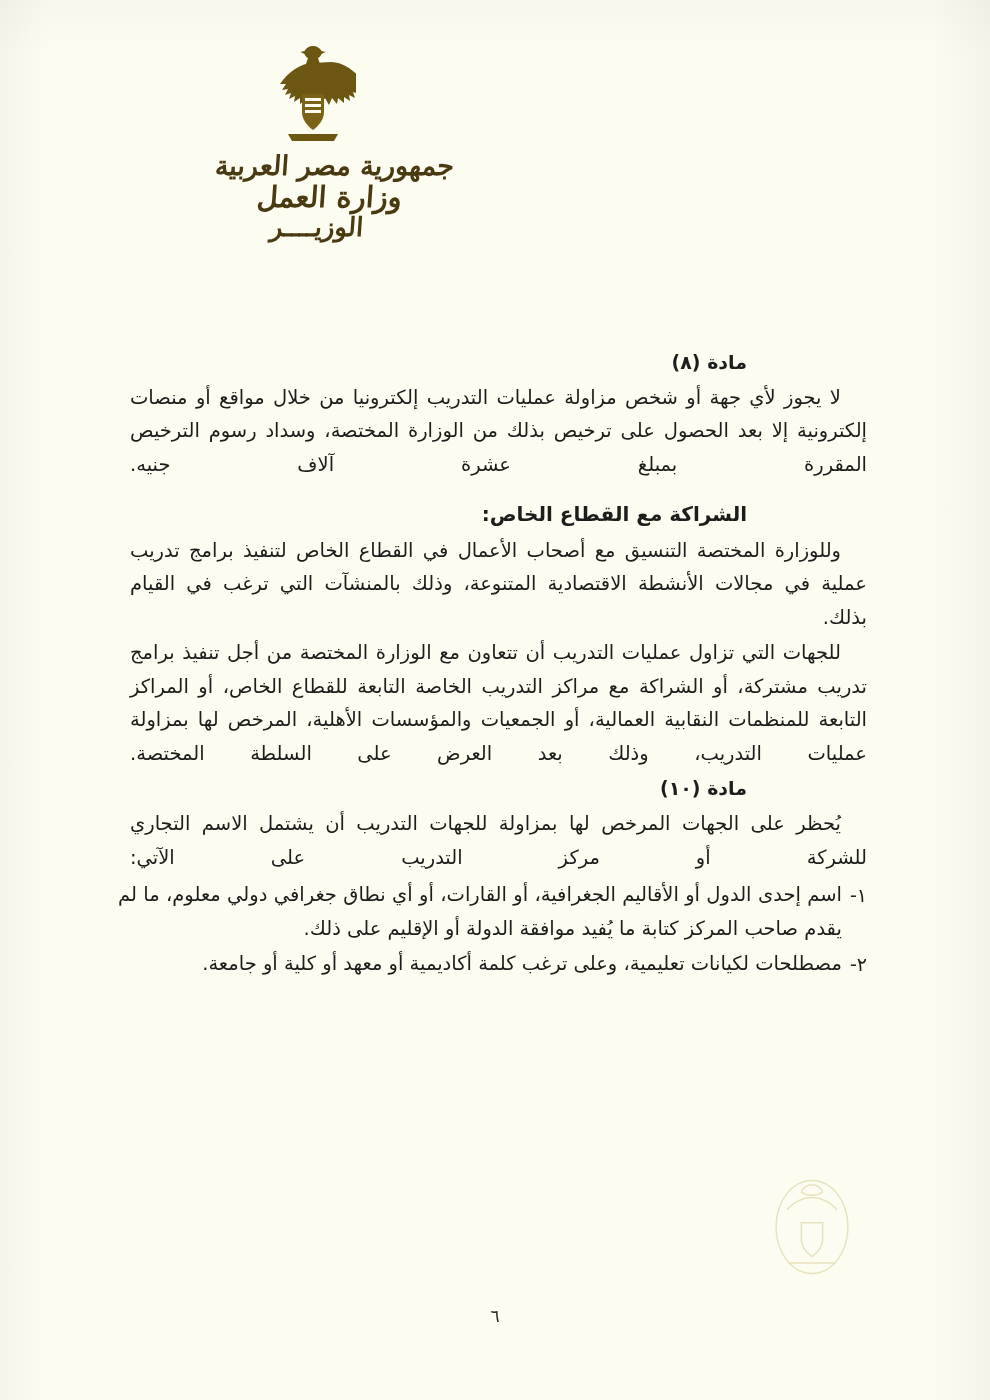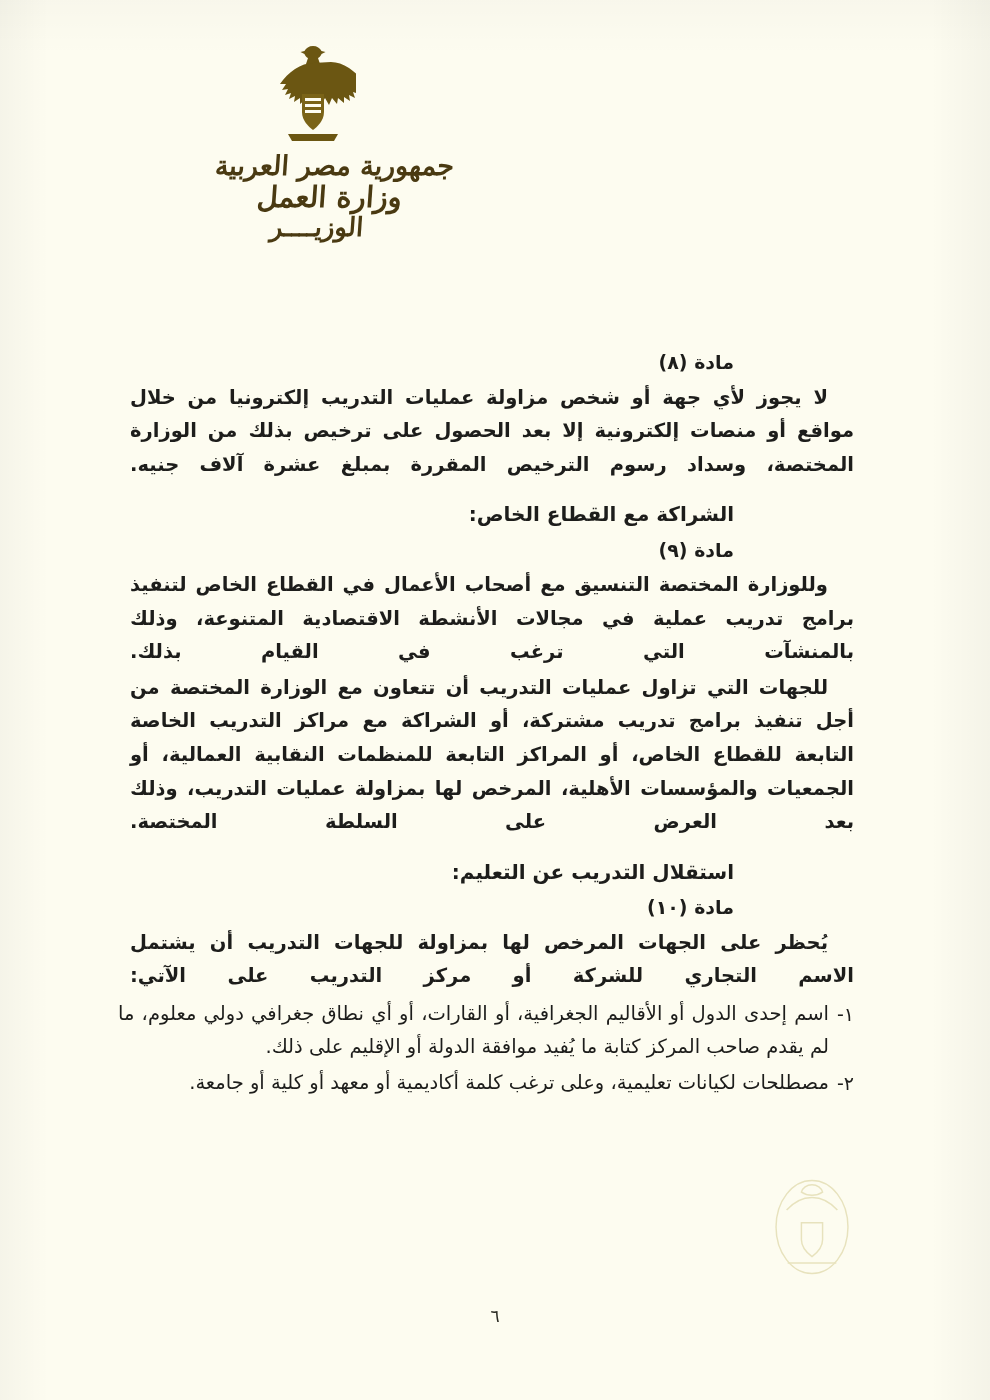"مادة (٨)" .content { right: 136px -> 123px }
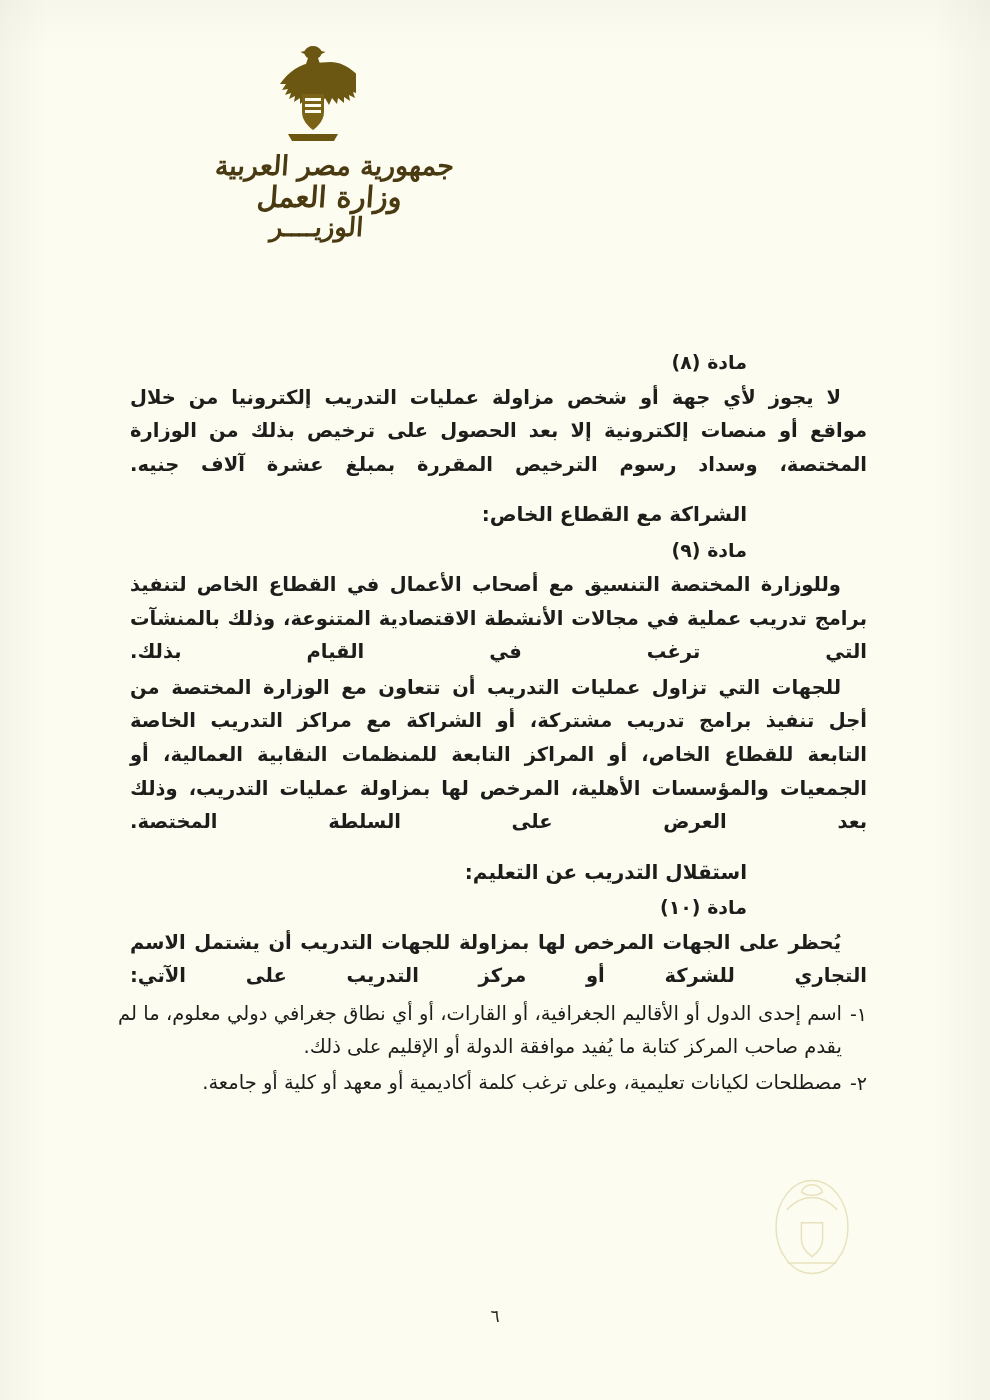"لا يجوز لأي جهة أو" .para { font-weight: bold -> none }
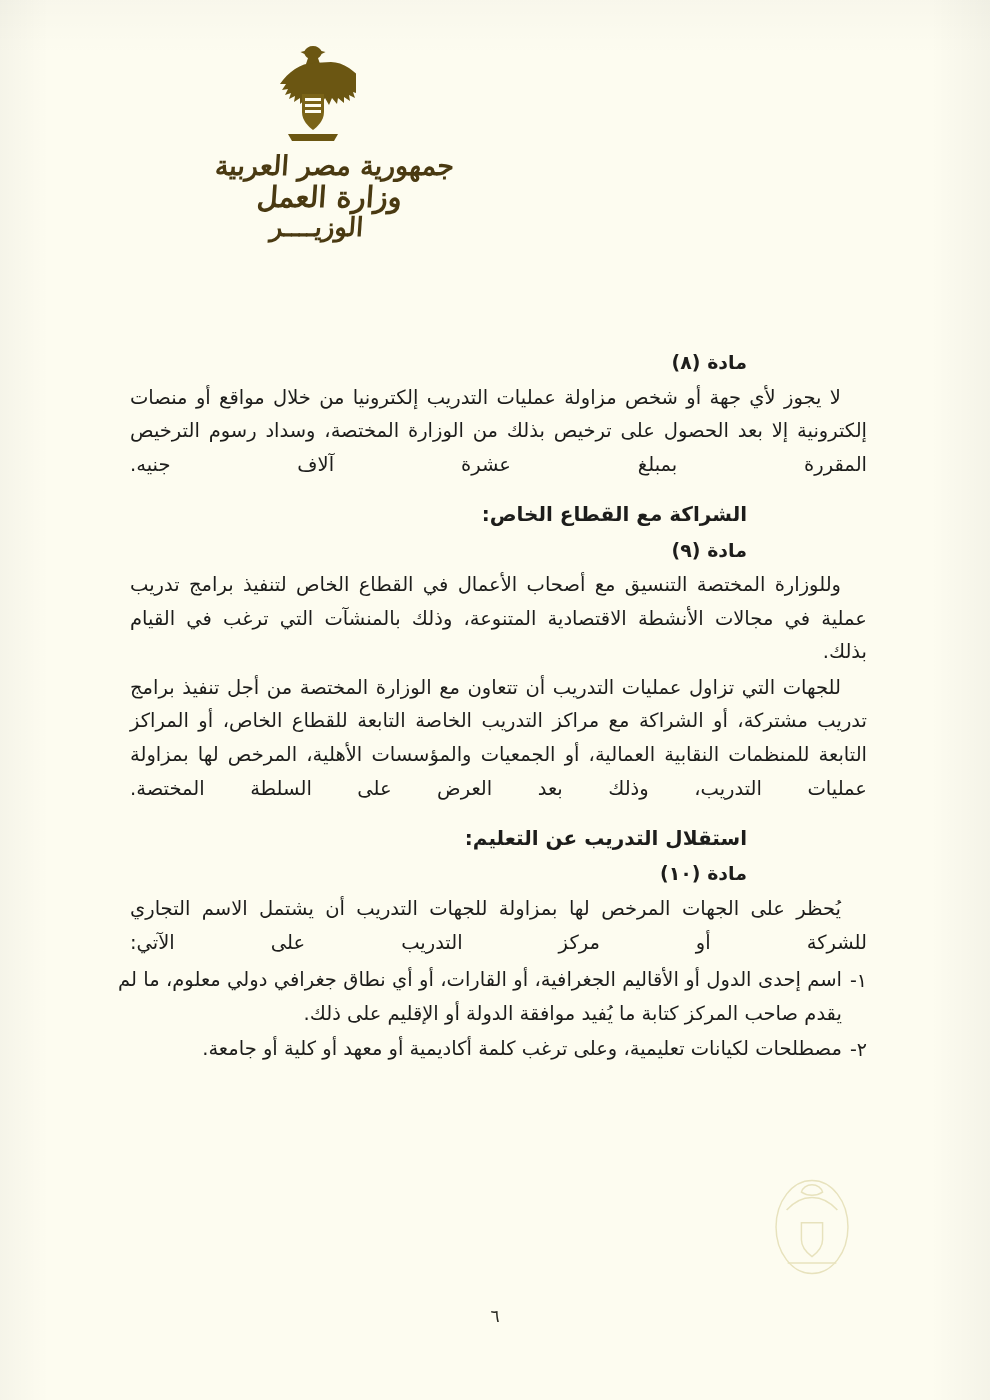"مادة (٩)" div.article-no { html: <div>مادة (٩)</div> -> none }
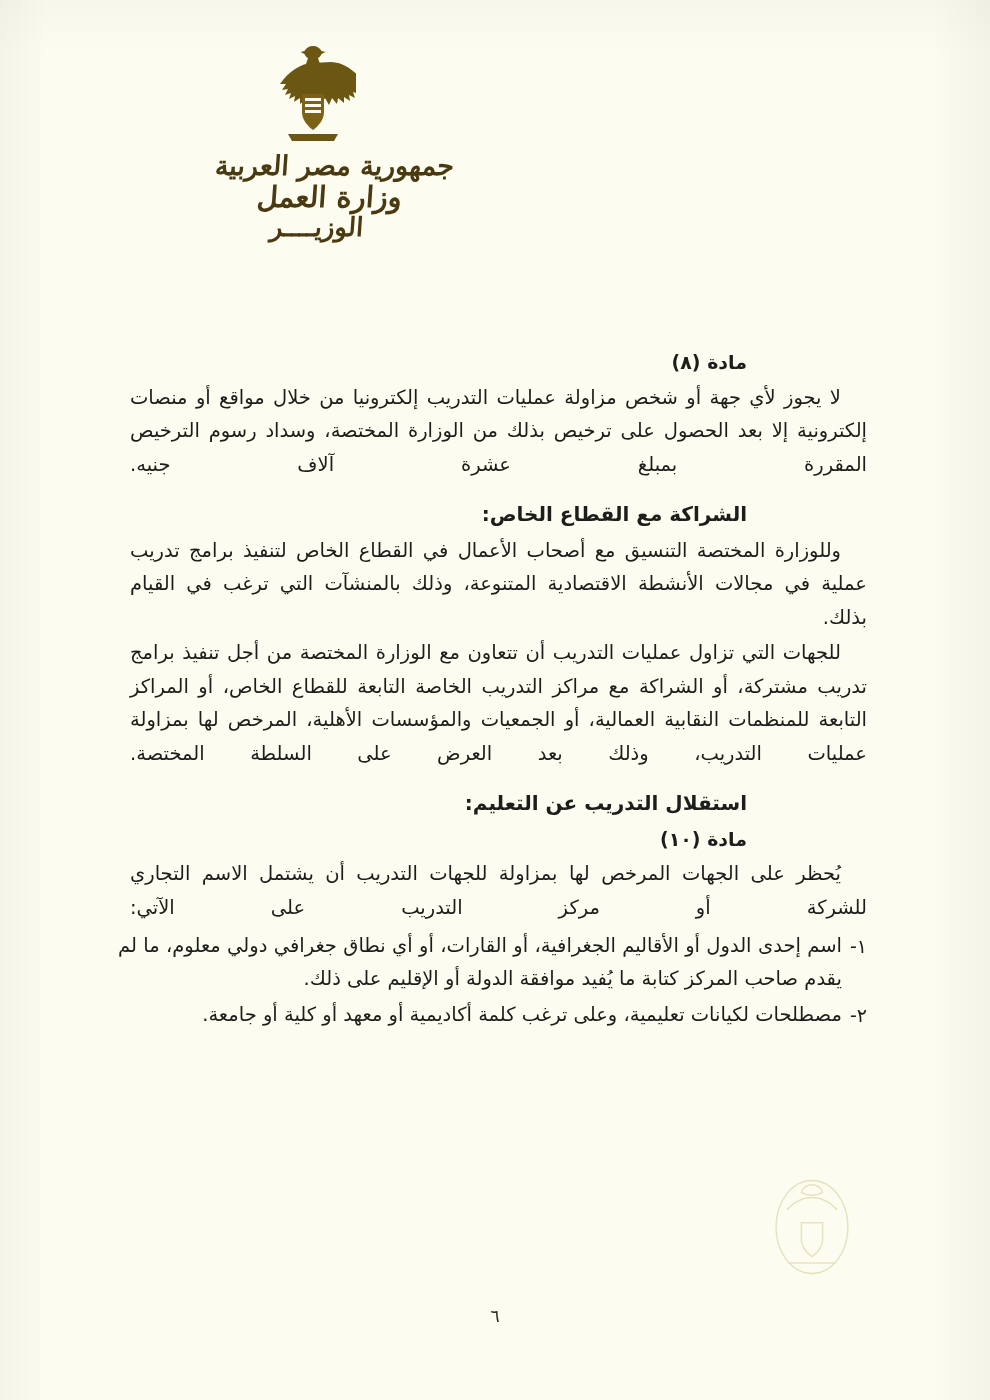"استقلال التدريب عن التعليم:" div.section-head { html: <div>استقلال التدريب عن التعليم:</div> -> none }
